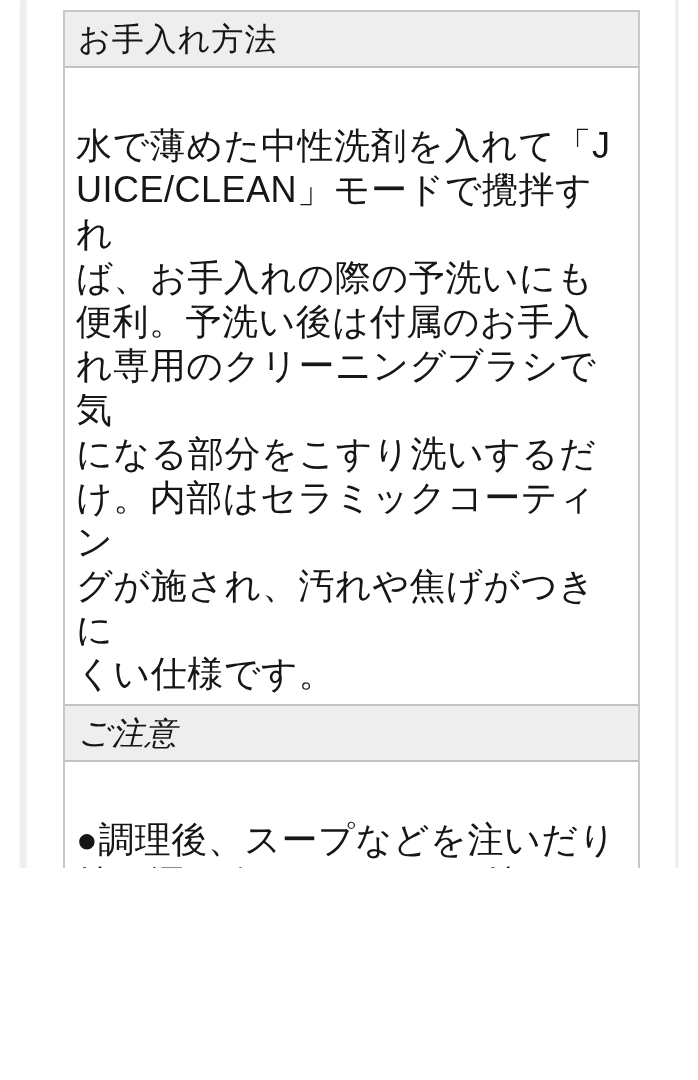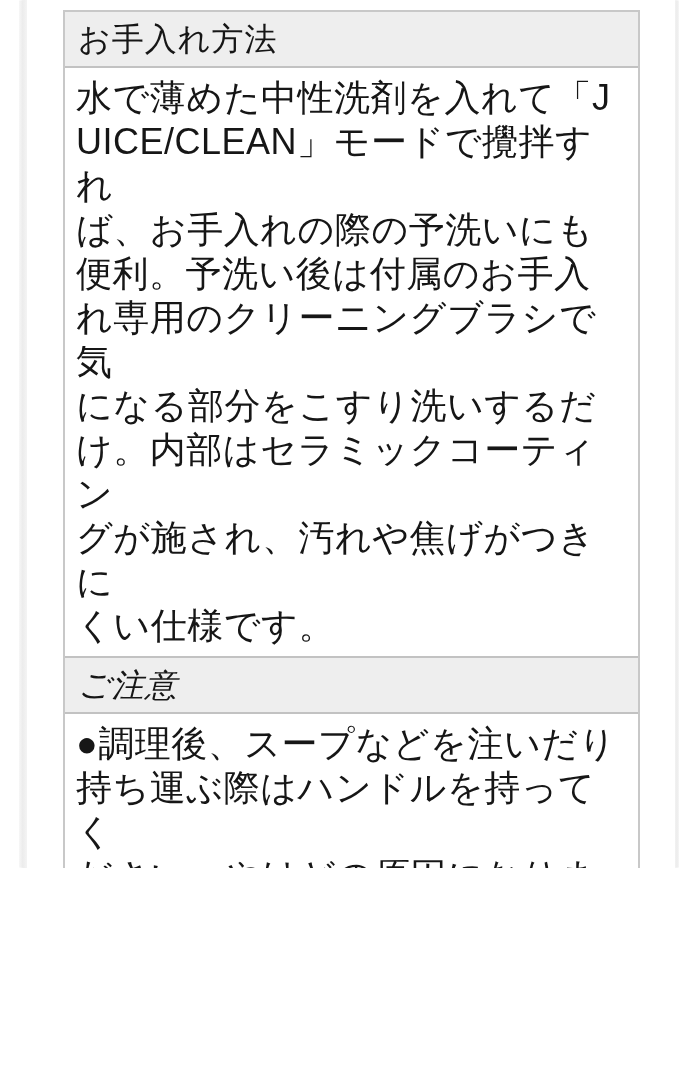"水で薄めた中性洗剤を入れて「J" .sec-body { margin-top: none -> 48px }
